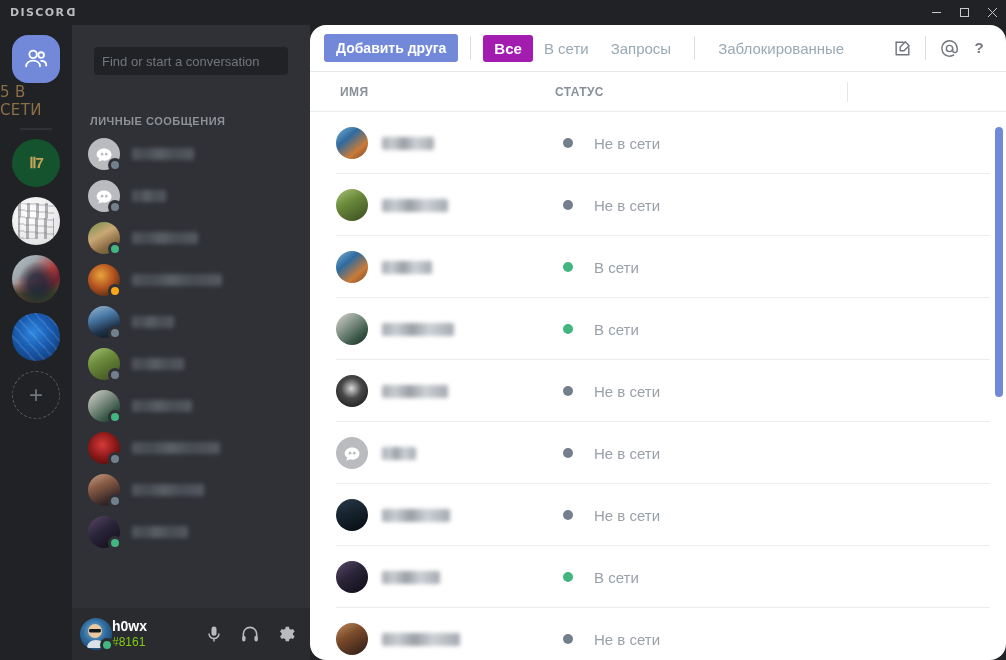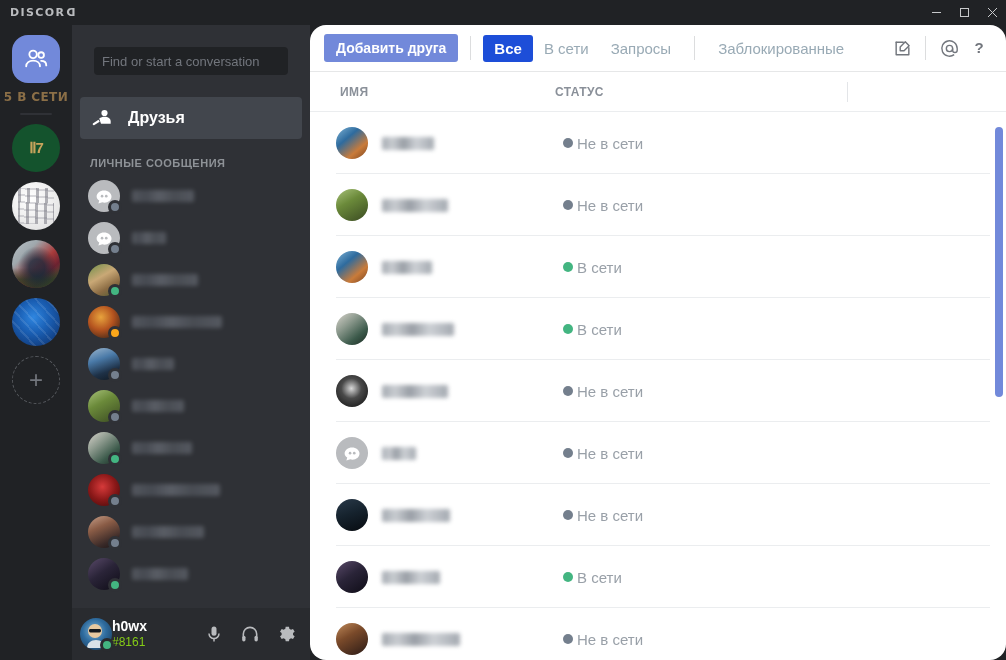"Все" .tab.active { background: #1d4ed8 -> #a21caf }
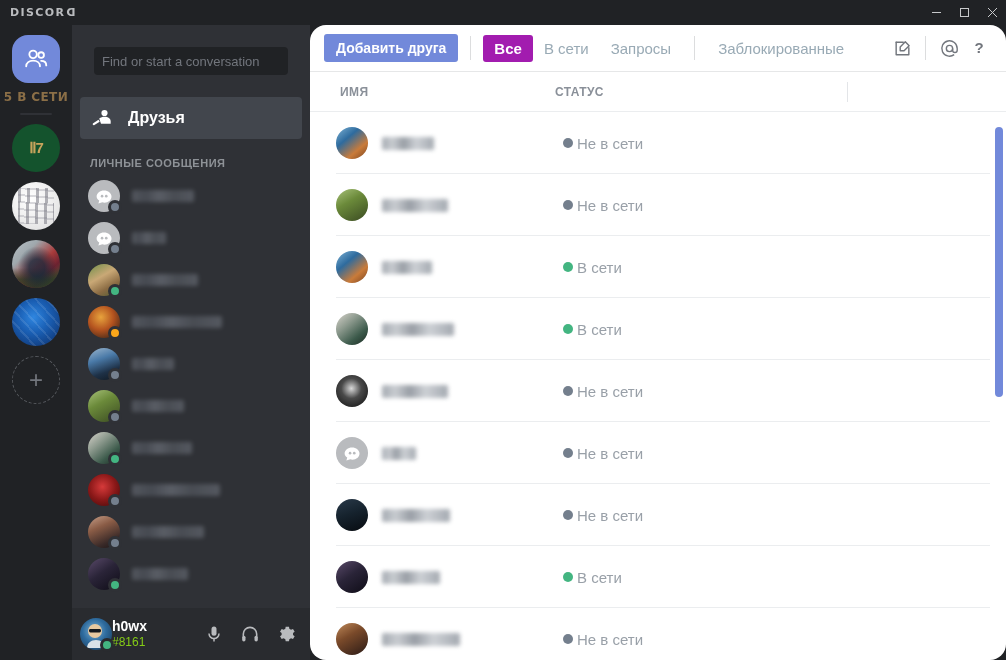"5 В СЕТИ" .online-count { font-size: 12px -> 15px; font-weight: bold -> normal; margin-top: 7px -> none }
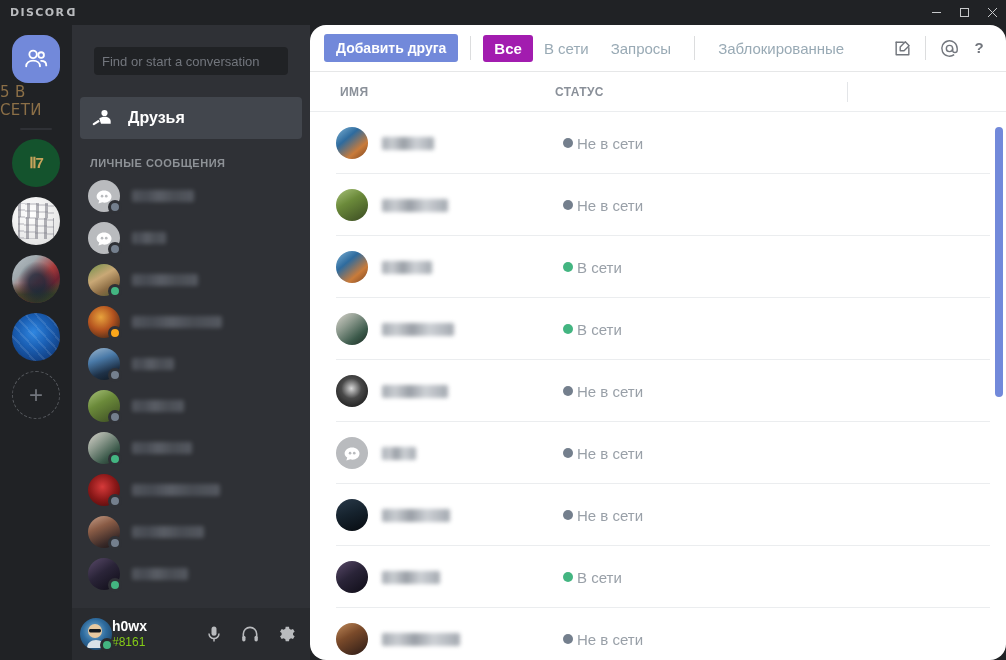"Друзья" div.friends-row { html: <div> <span> <svg> <circle></circle> <path></path> <path></path> </svg> </span> <span>Друзья</span> </div> -> none }
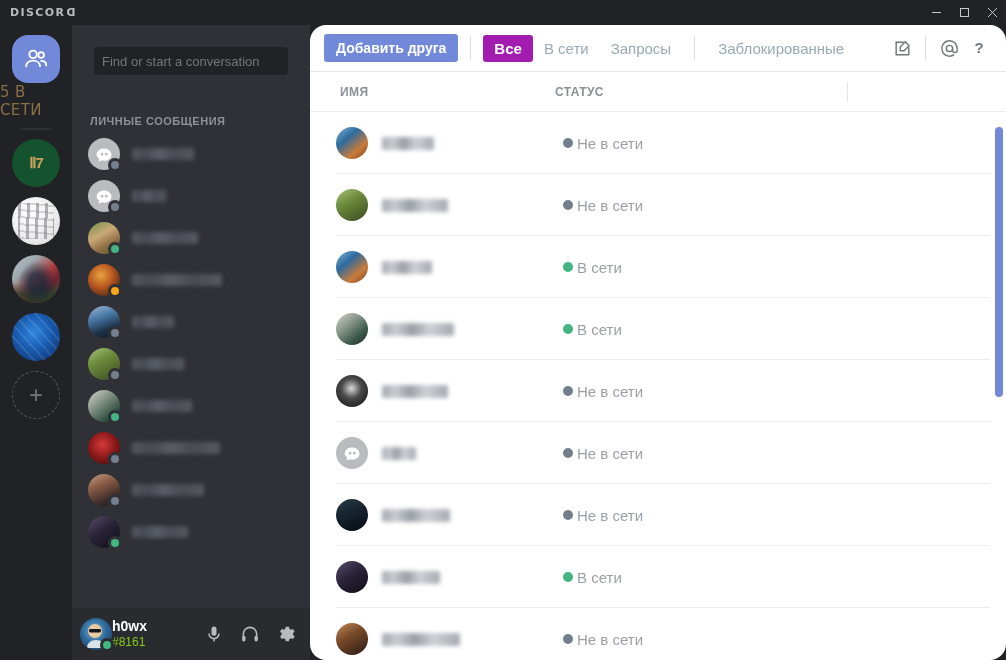"Не в сети" .frow .statuscell { gap: 4px -> 21px }
